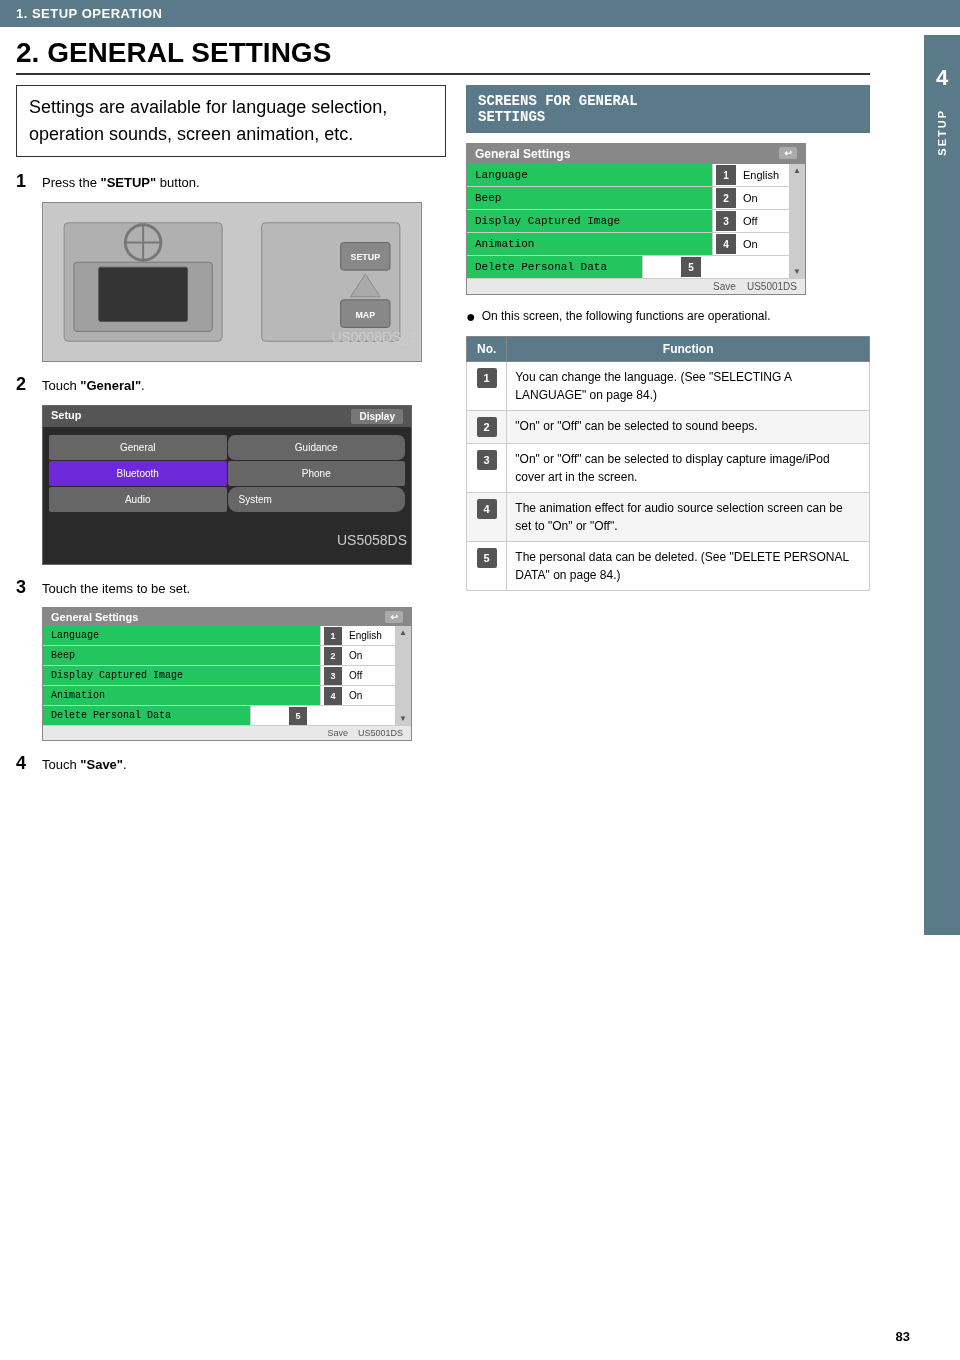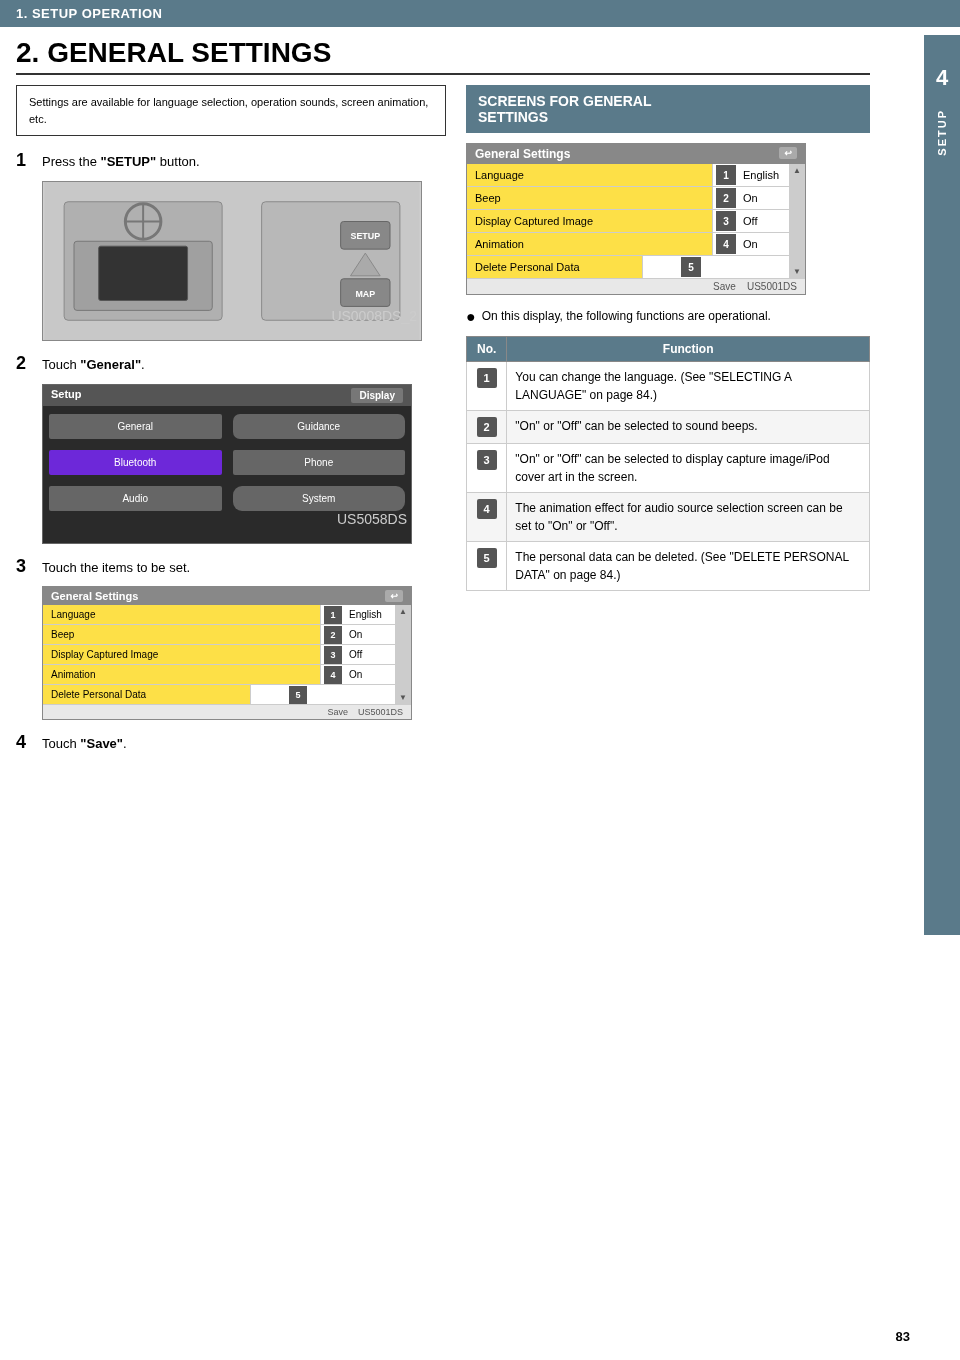"Settings are available for language" .info-box { font-size: 11px -> 18px }
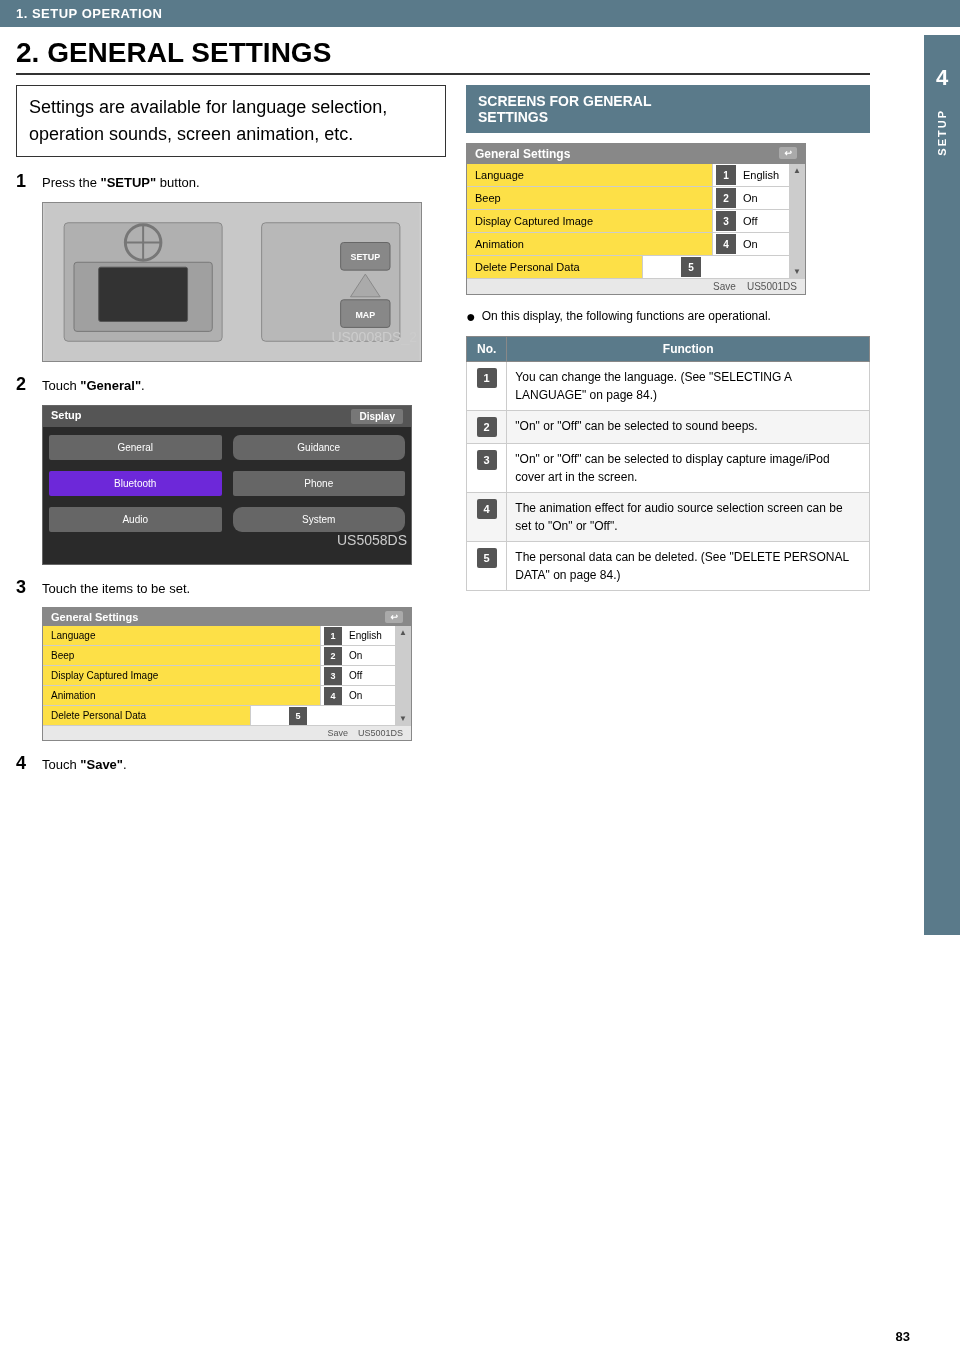"SCREENS FOR GENERAL" .right-section-header { font-family: none -> Liberation Mono, monospace }
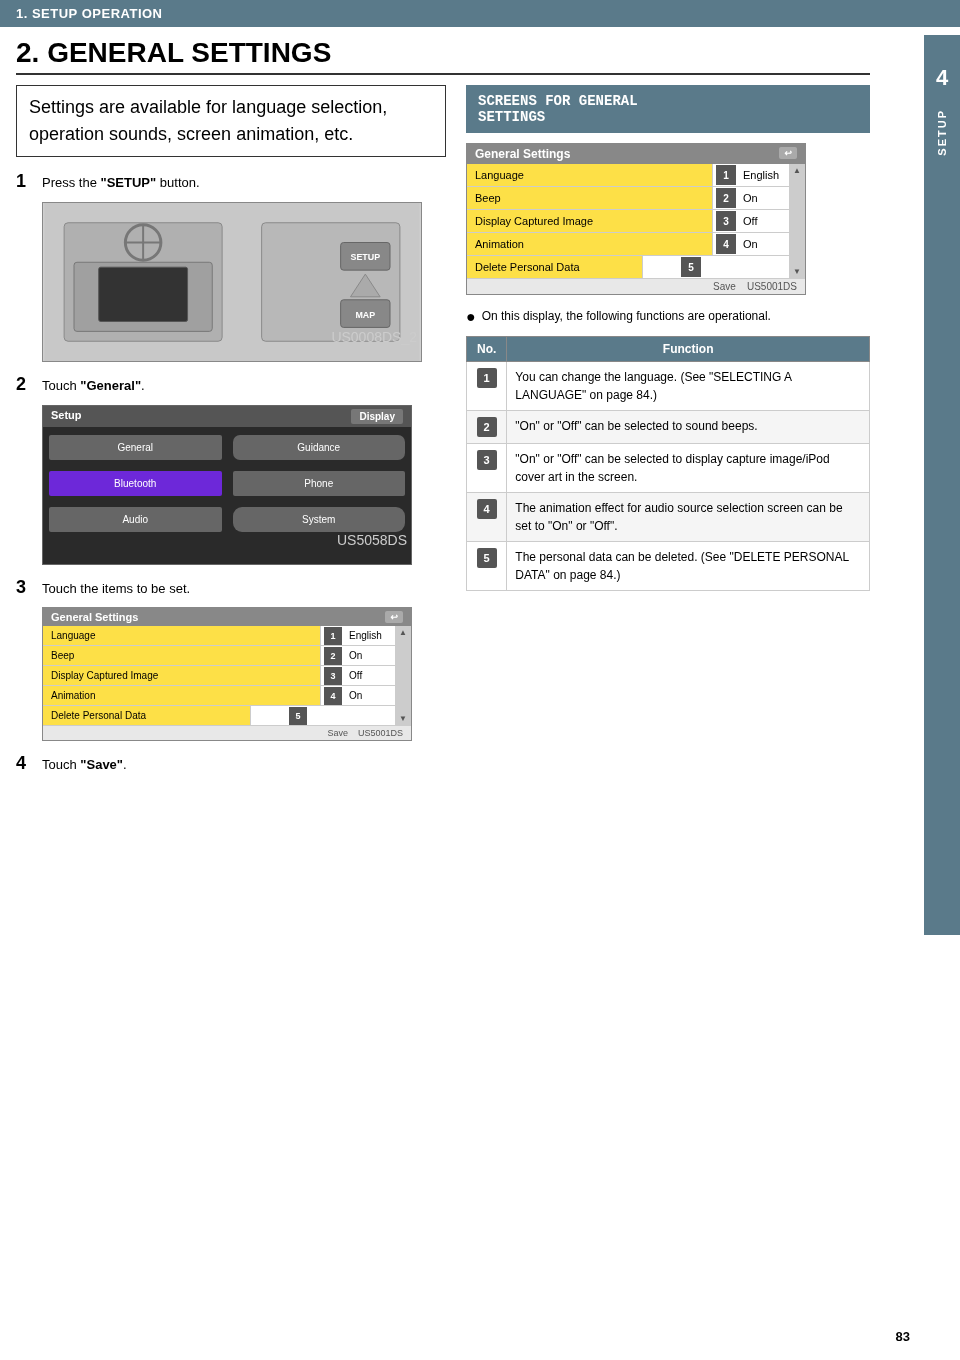"Language" .gs-label { background: #fde047 -> #22c55e; font-family: none -> Liberation Mono, monospace }
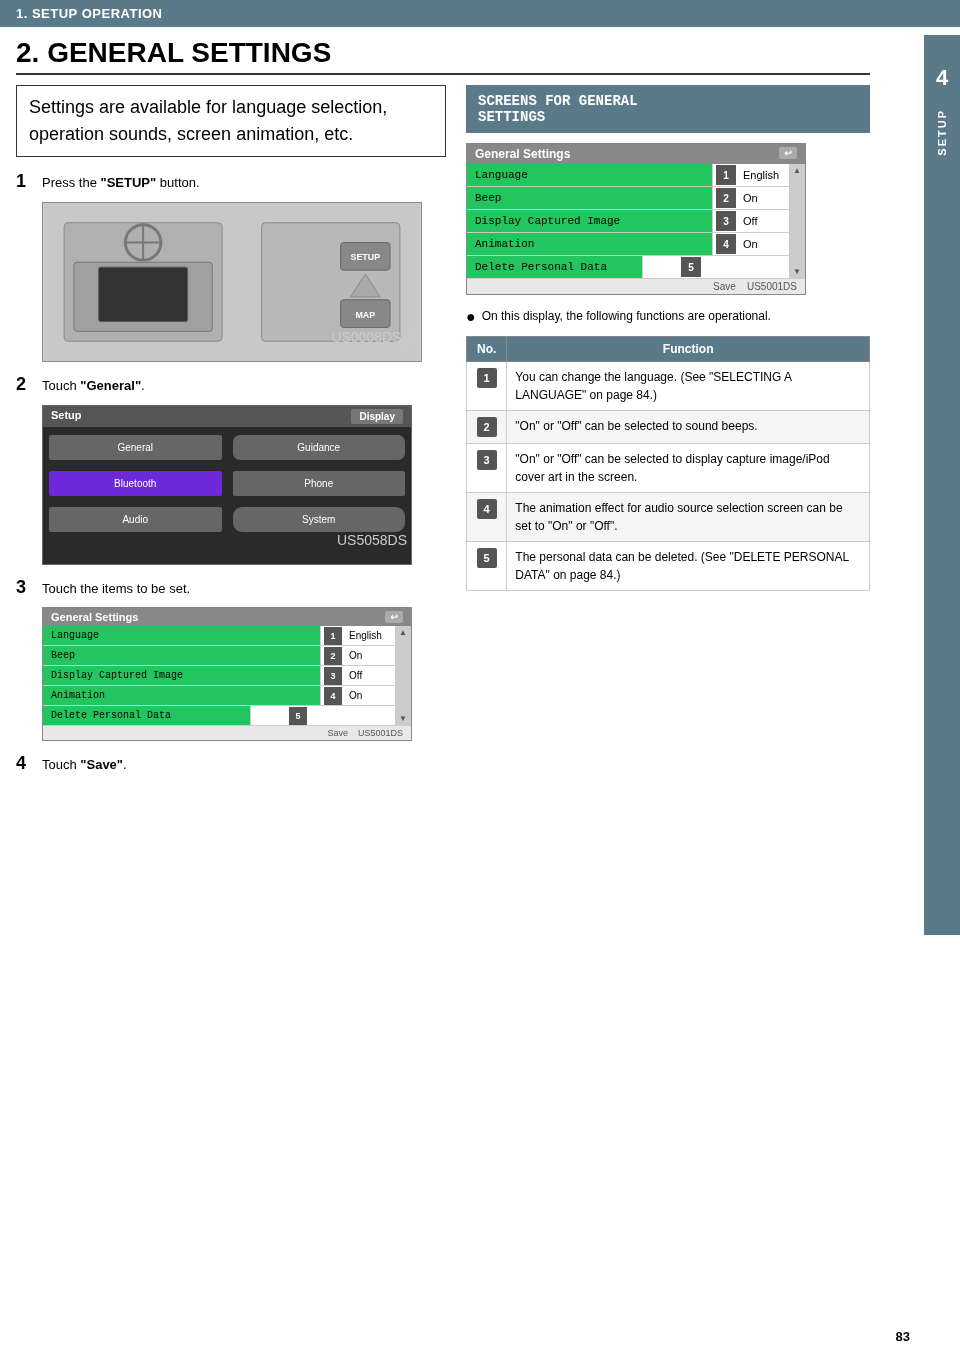"On this display, the following" span { text: display -> screen }
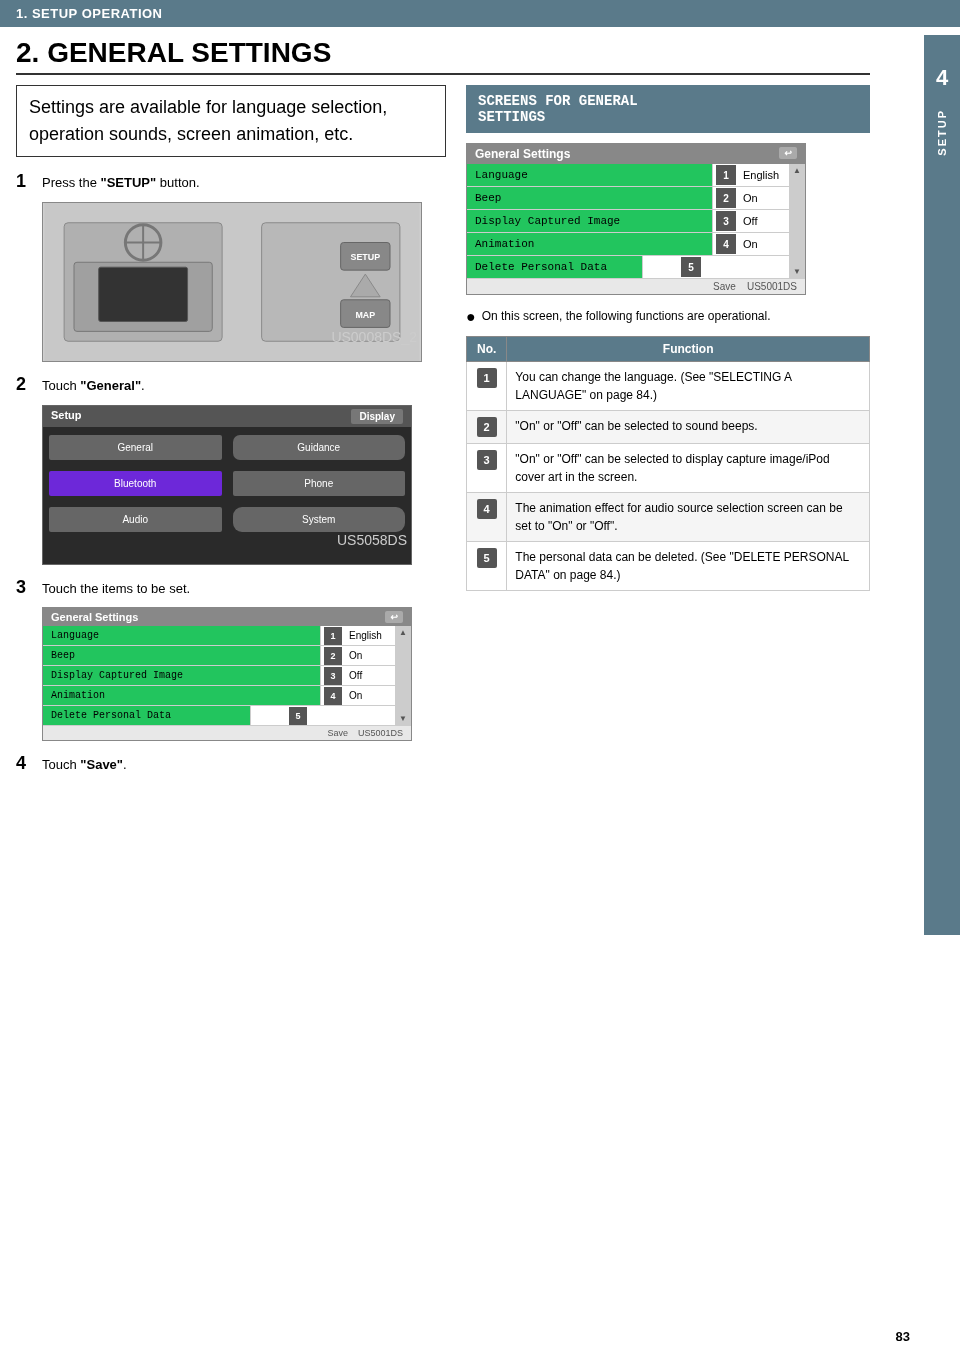"General" div { gap: 11px -> 1px }
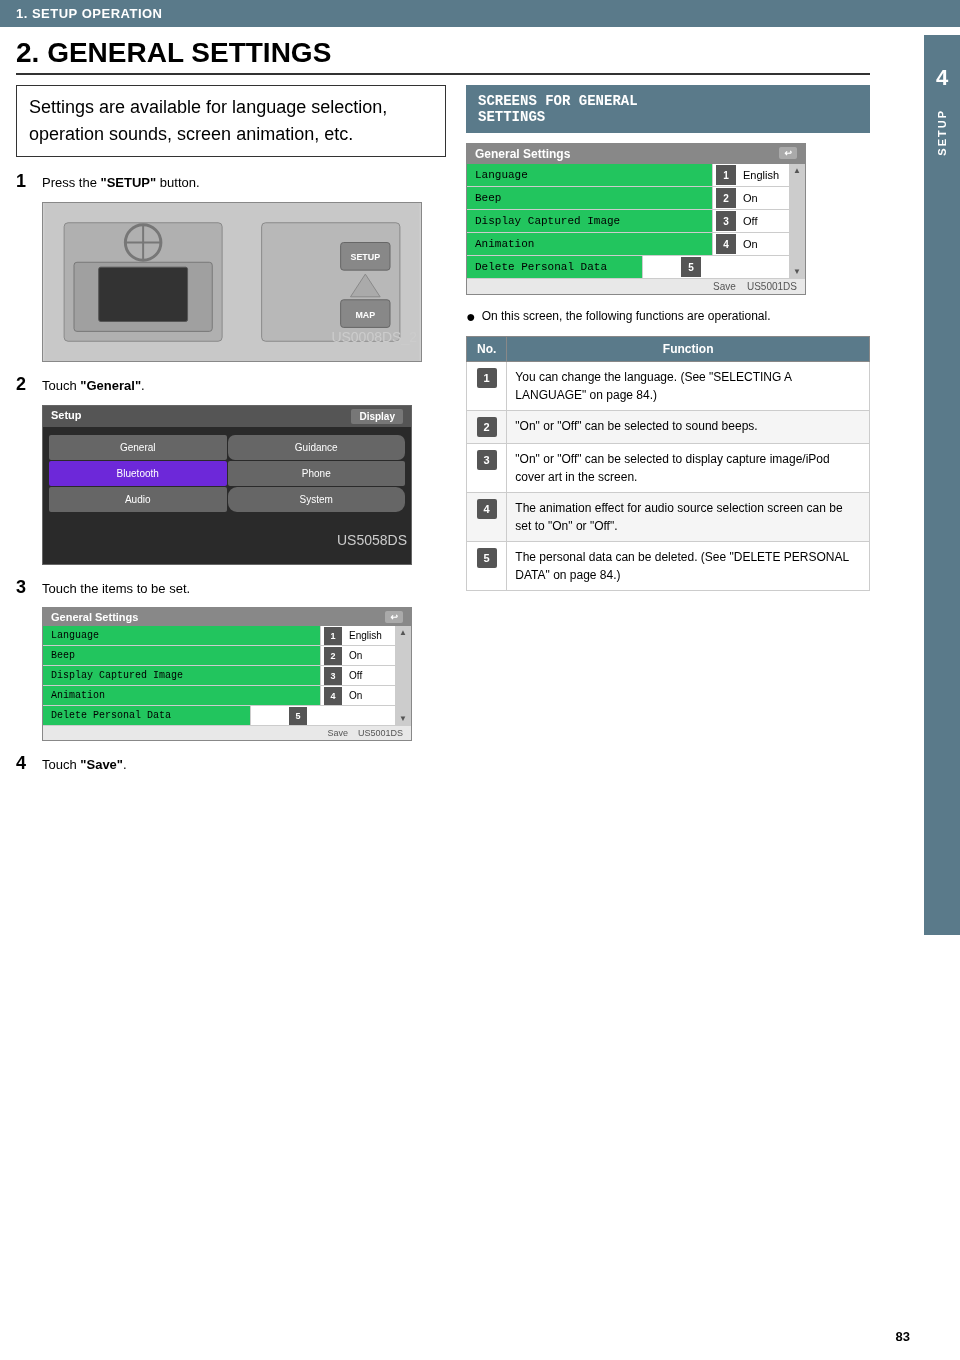"System" div { text-align: center -> left }
